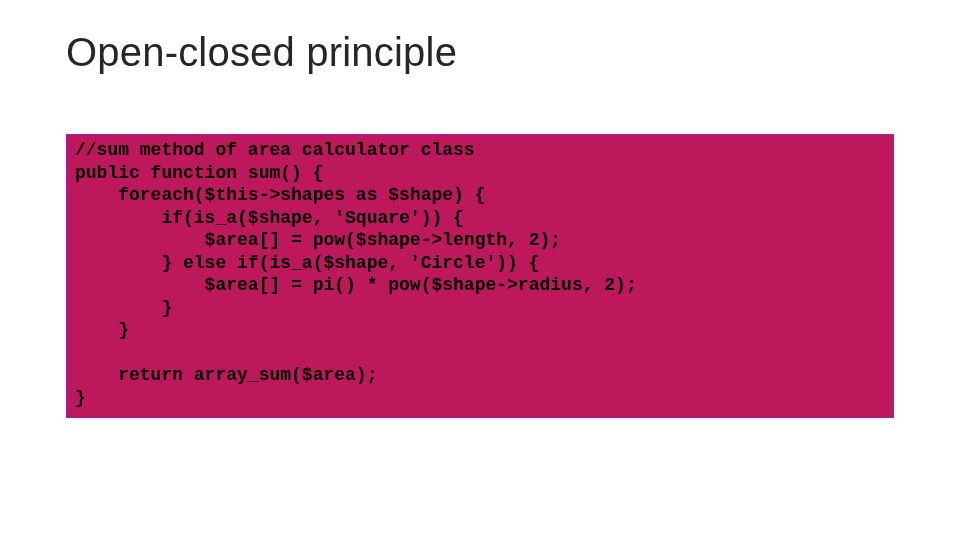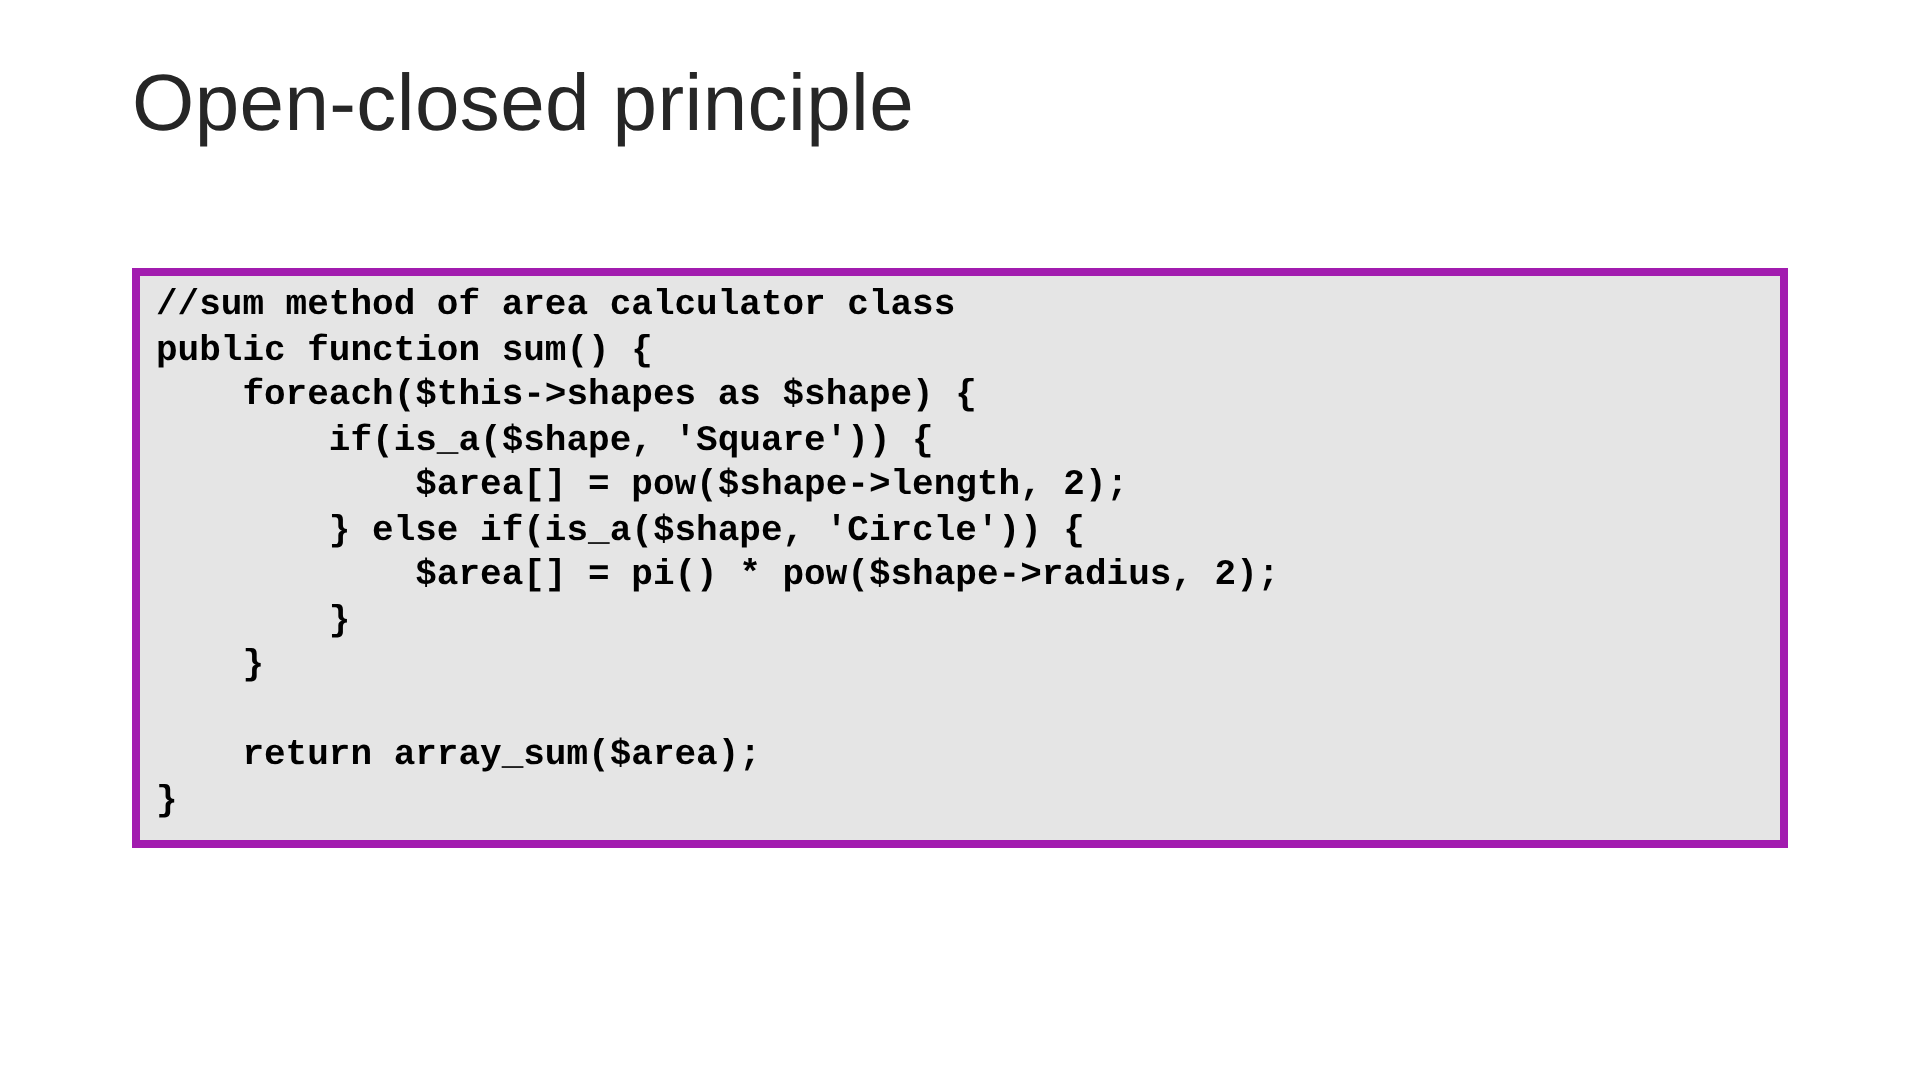"//sum method of area calculator" .code-box { background: #e5e5e5 -> #be185d; border: 4px solid #a21caf -> 1px solid #a21caf }
